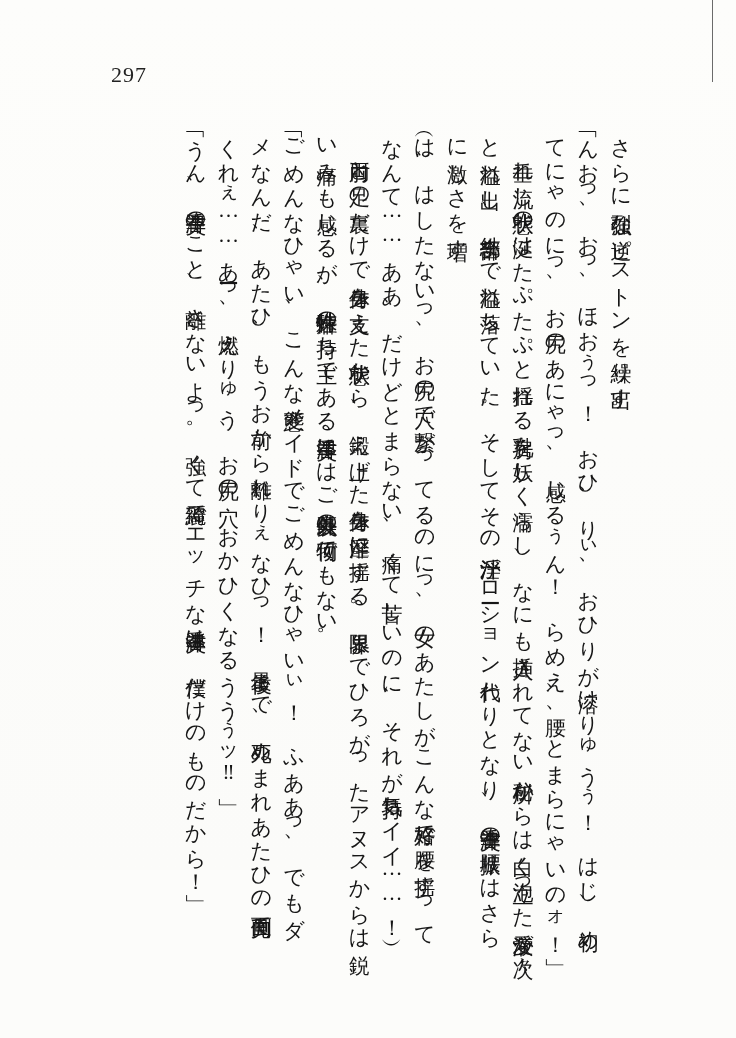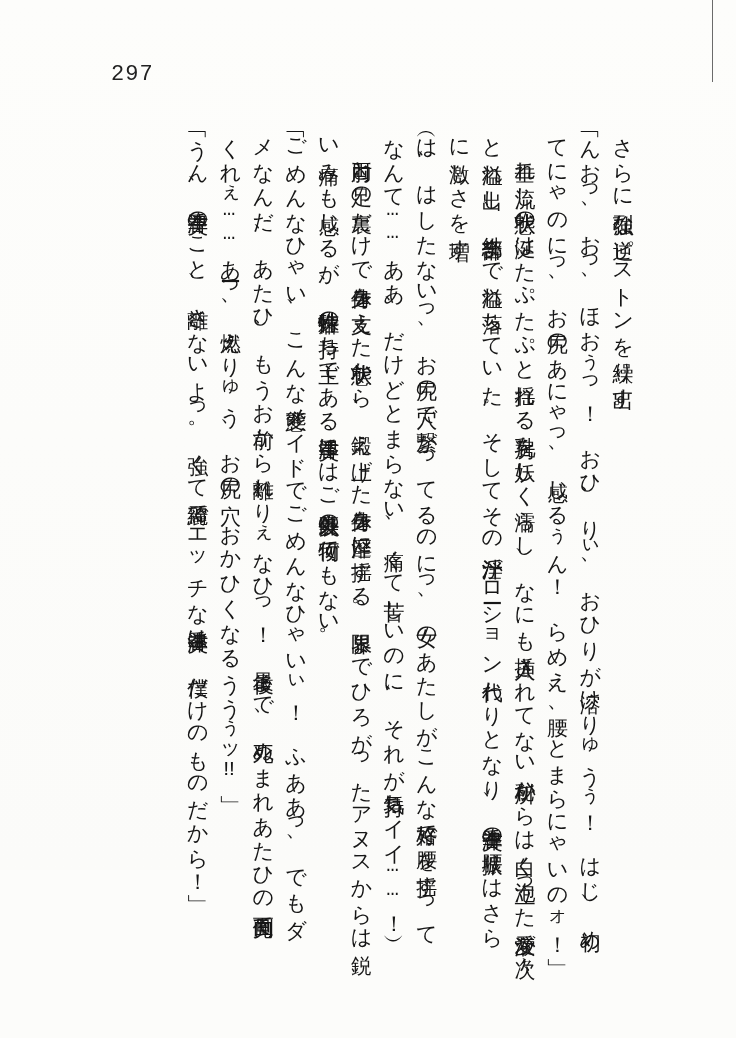"297" .page { font-family: Liberation Mono, monospace -> Liberation Serif, serif }
